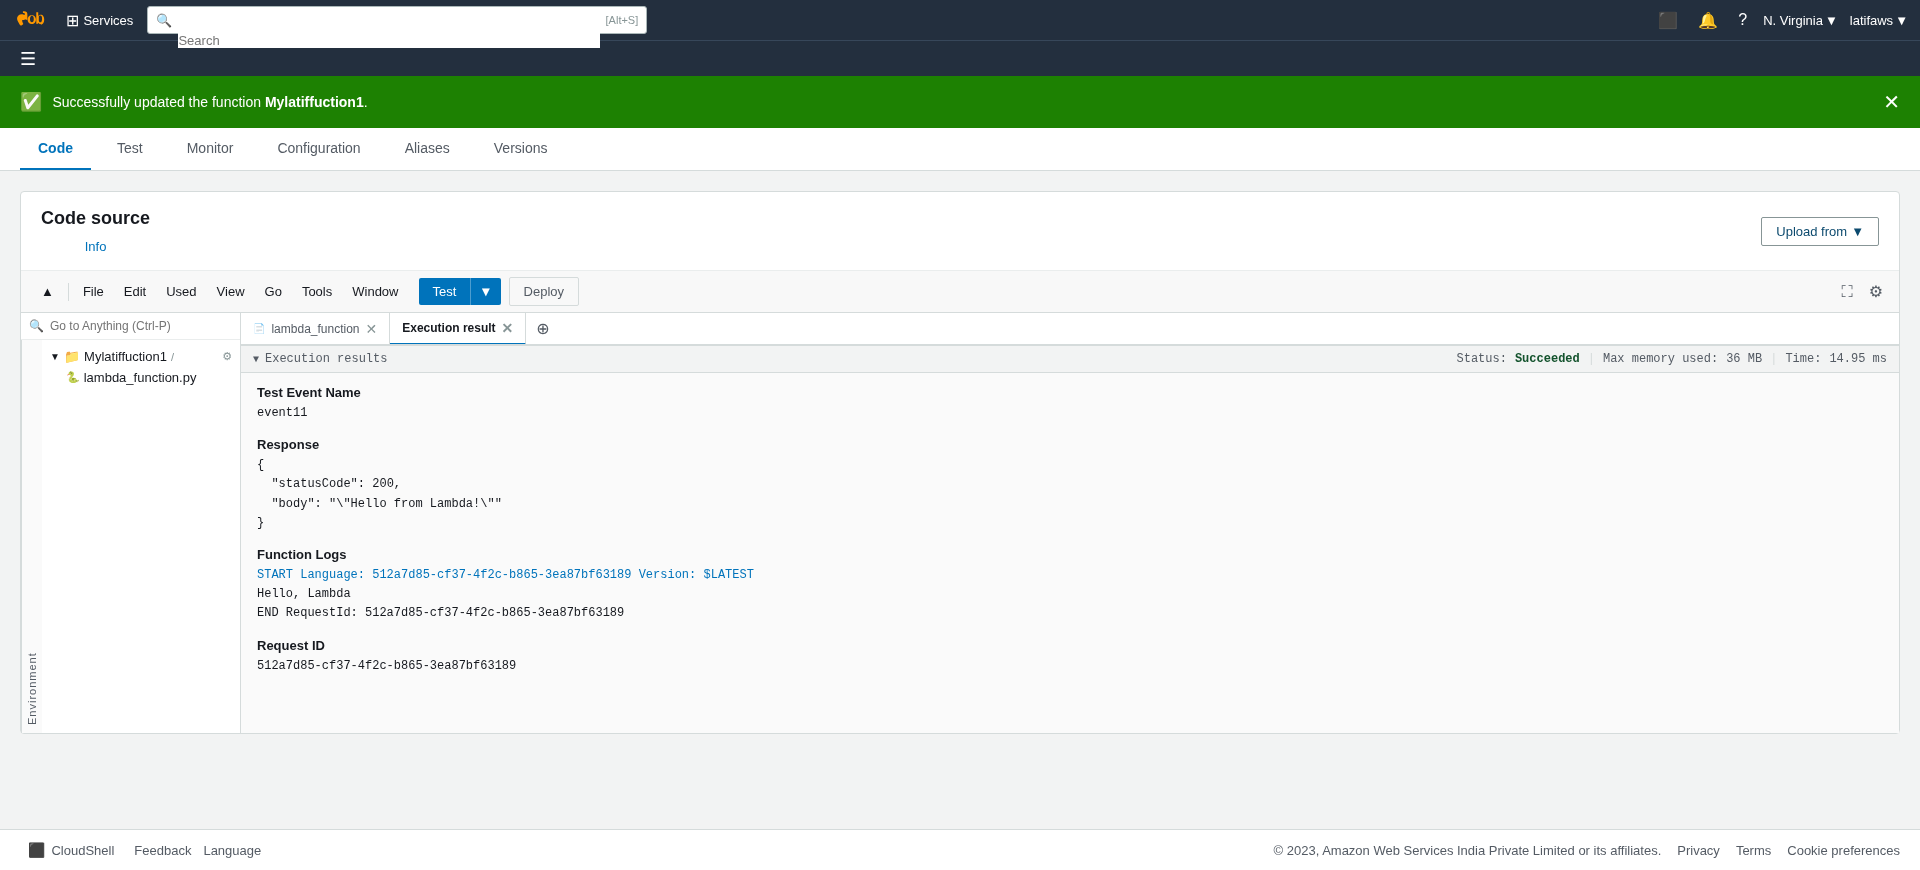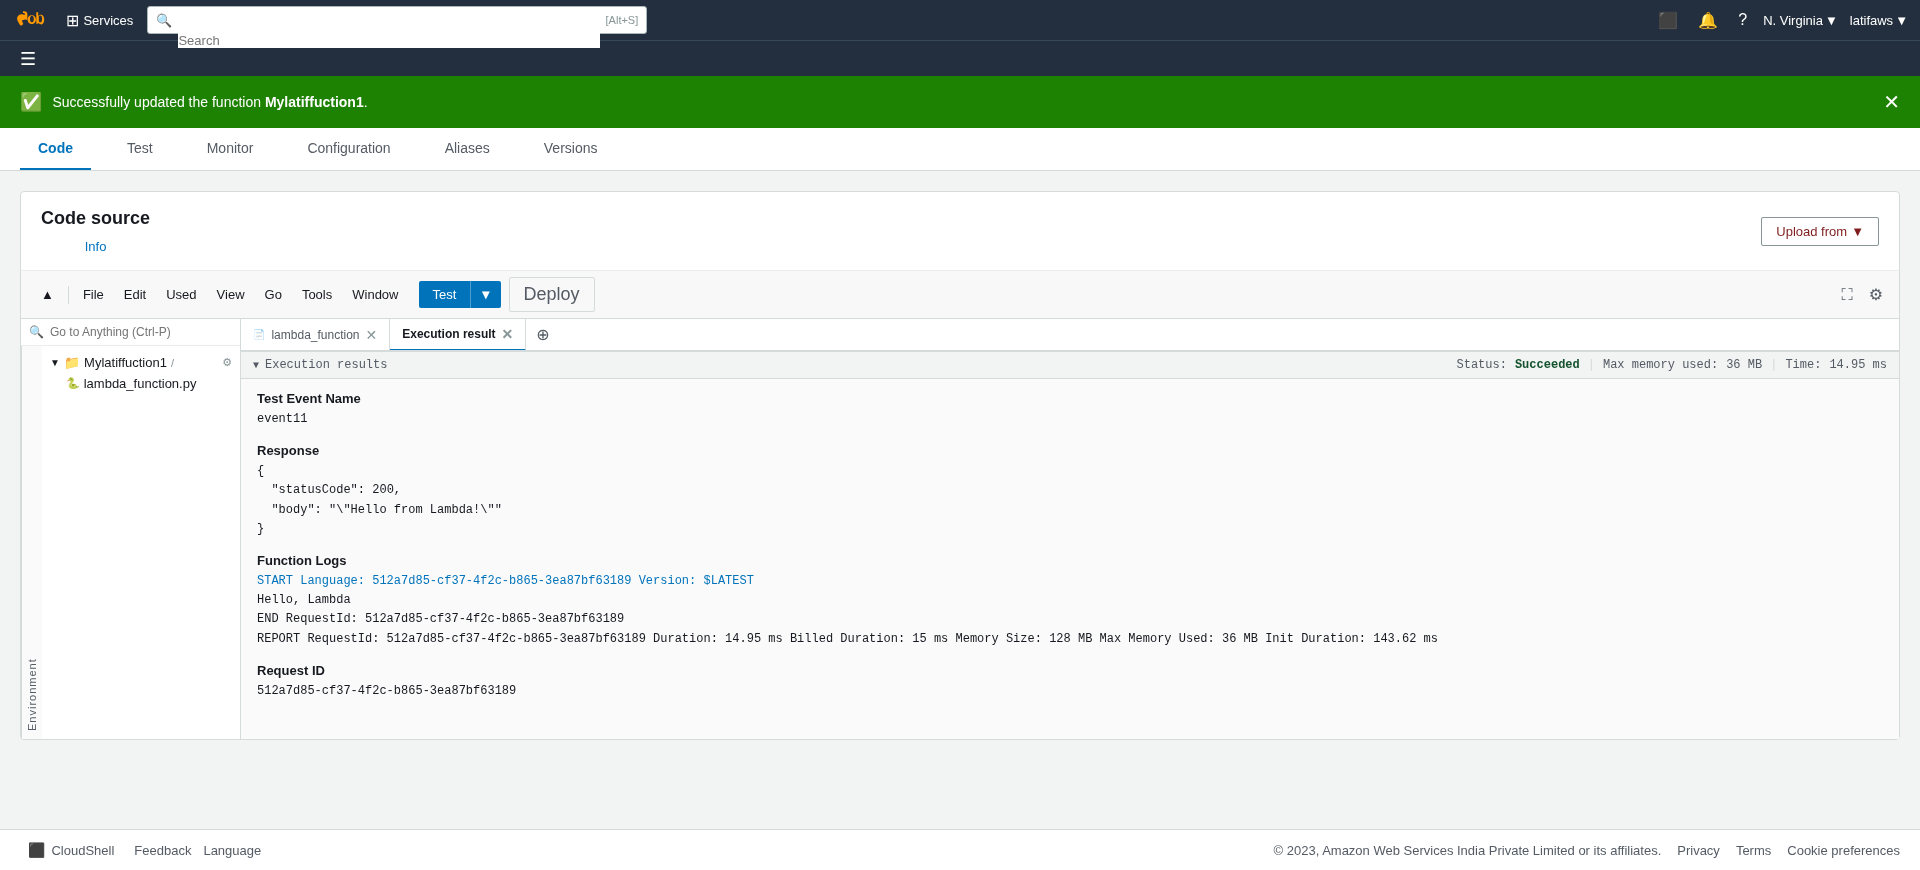"Code" .tabs-bar { gap: 18px -> 8px }
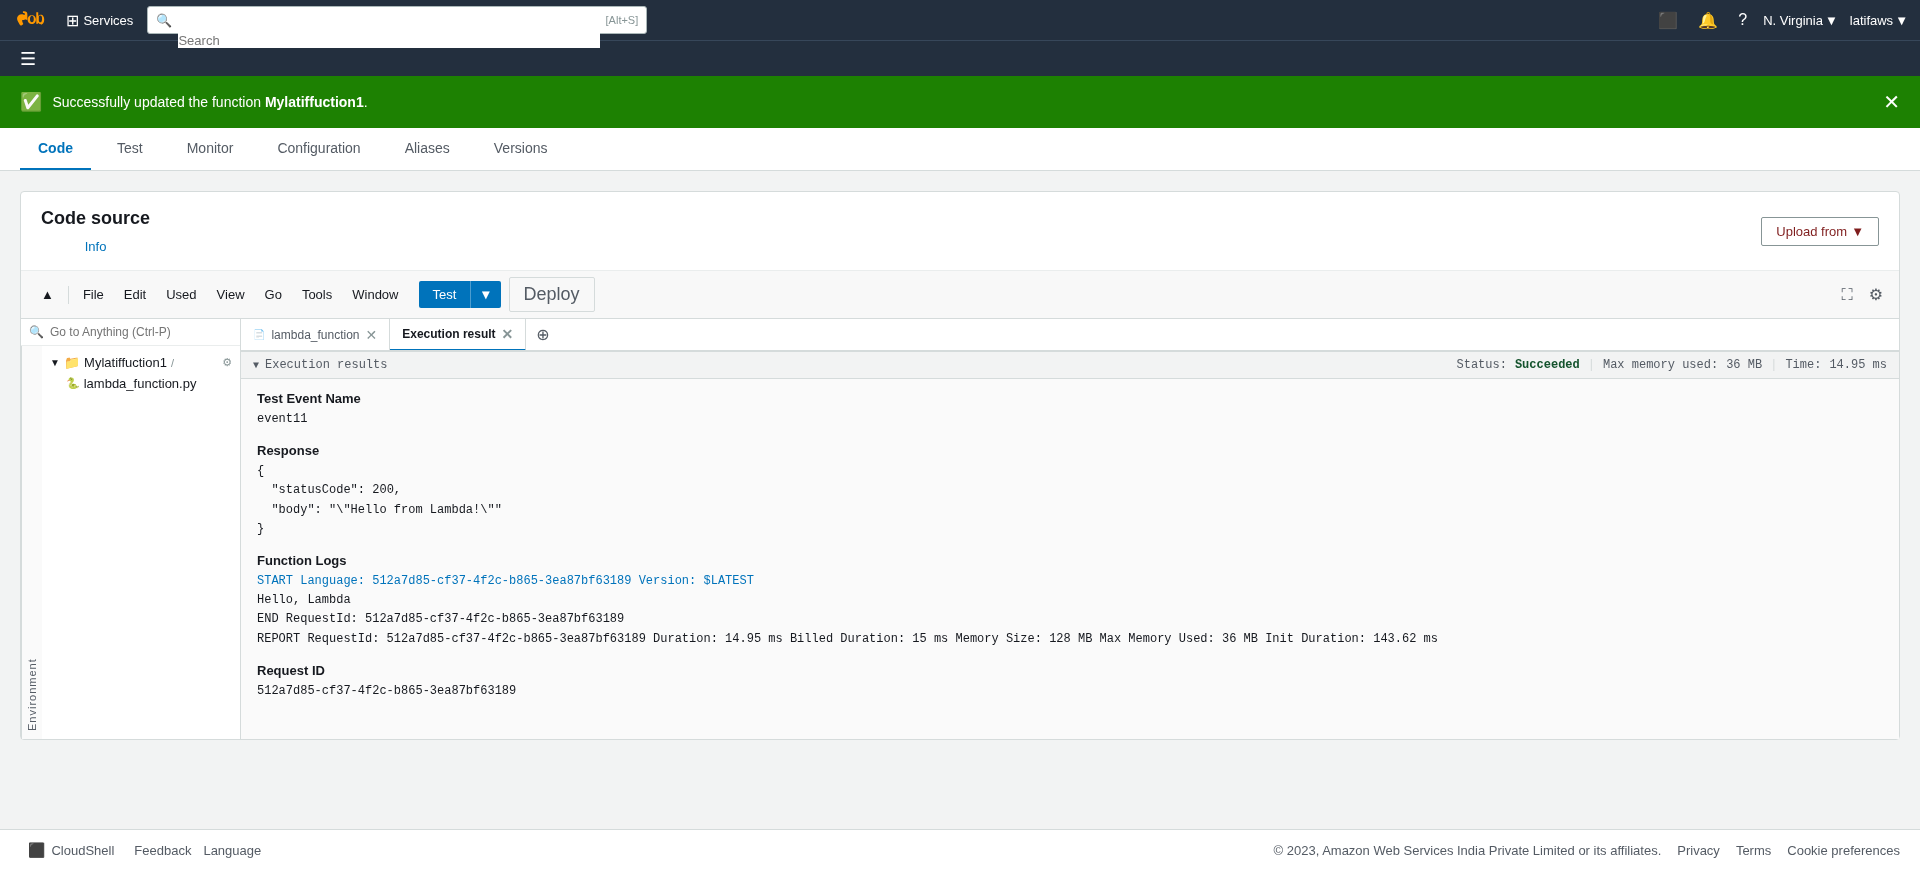"Upload from" .upload-from-btn { color: #7f1d1d -> #0c4a6e }
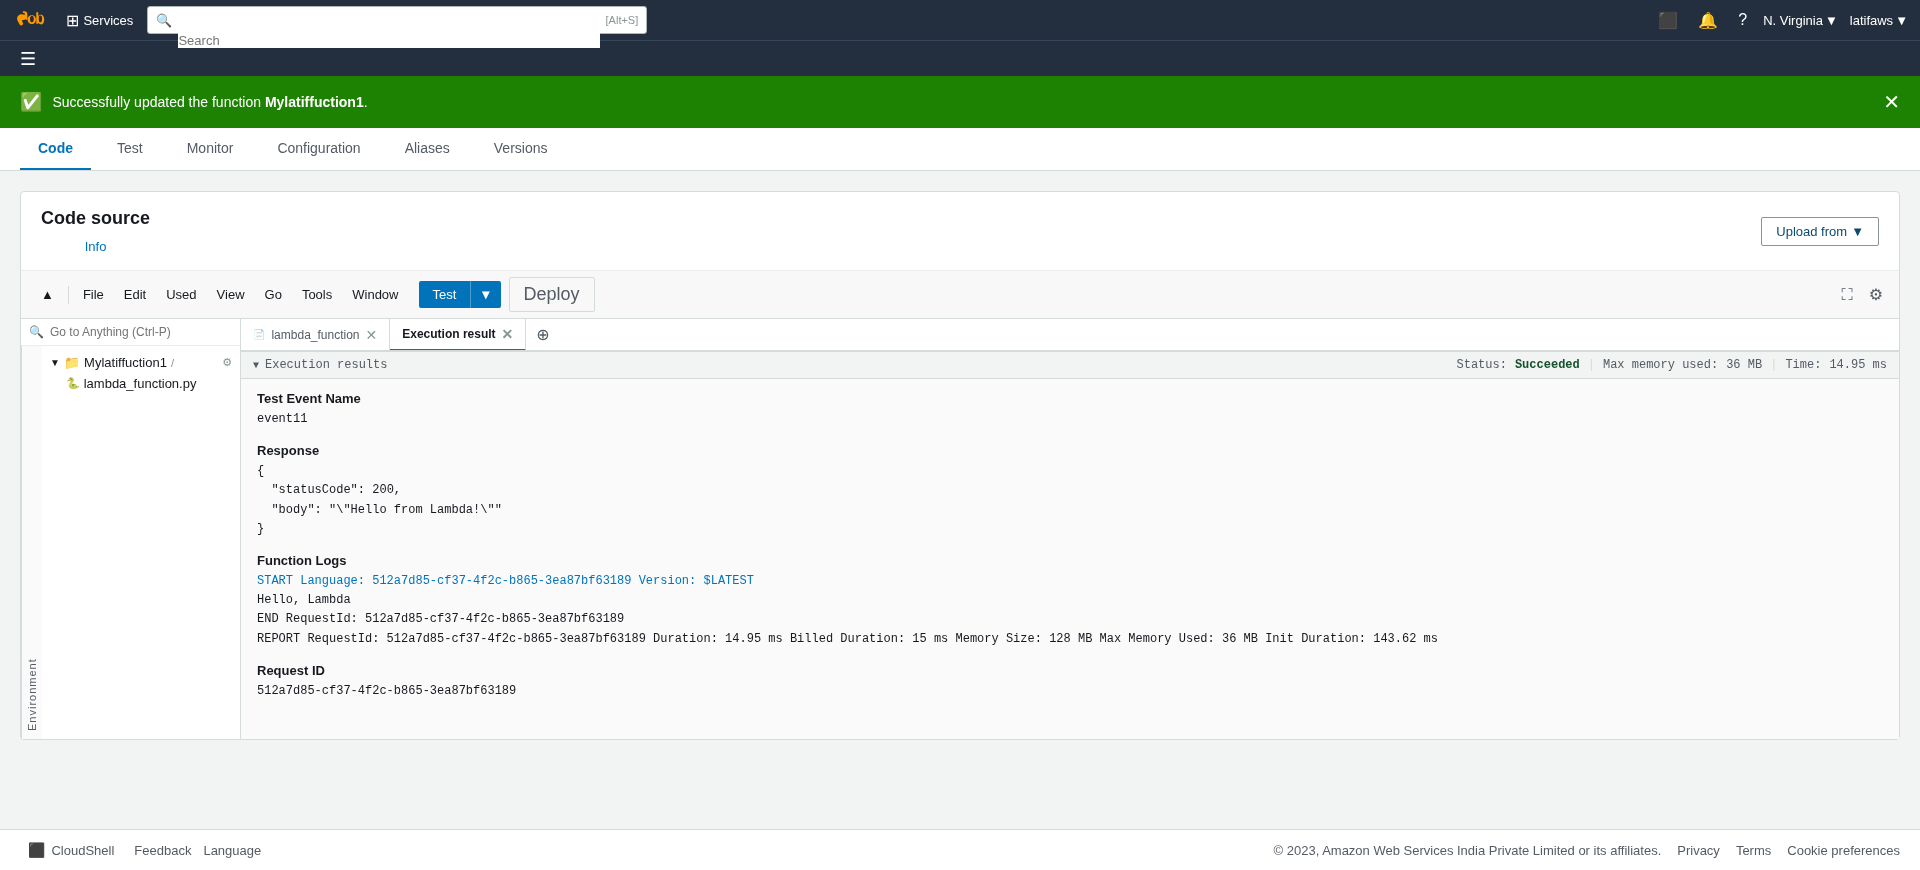"Deploy" .deploy-btn { font-size: 18px -> 13px }
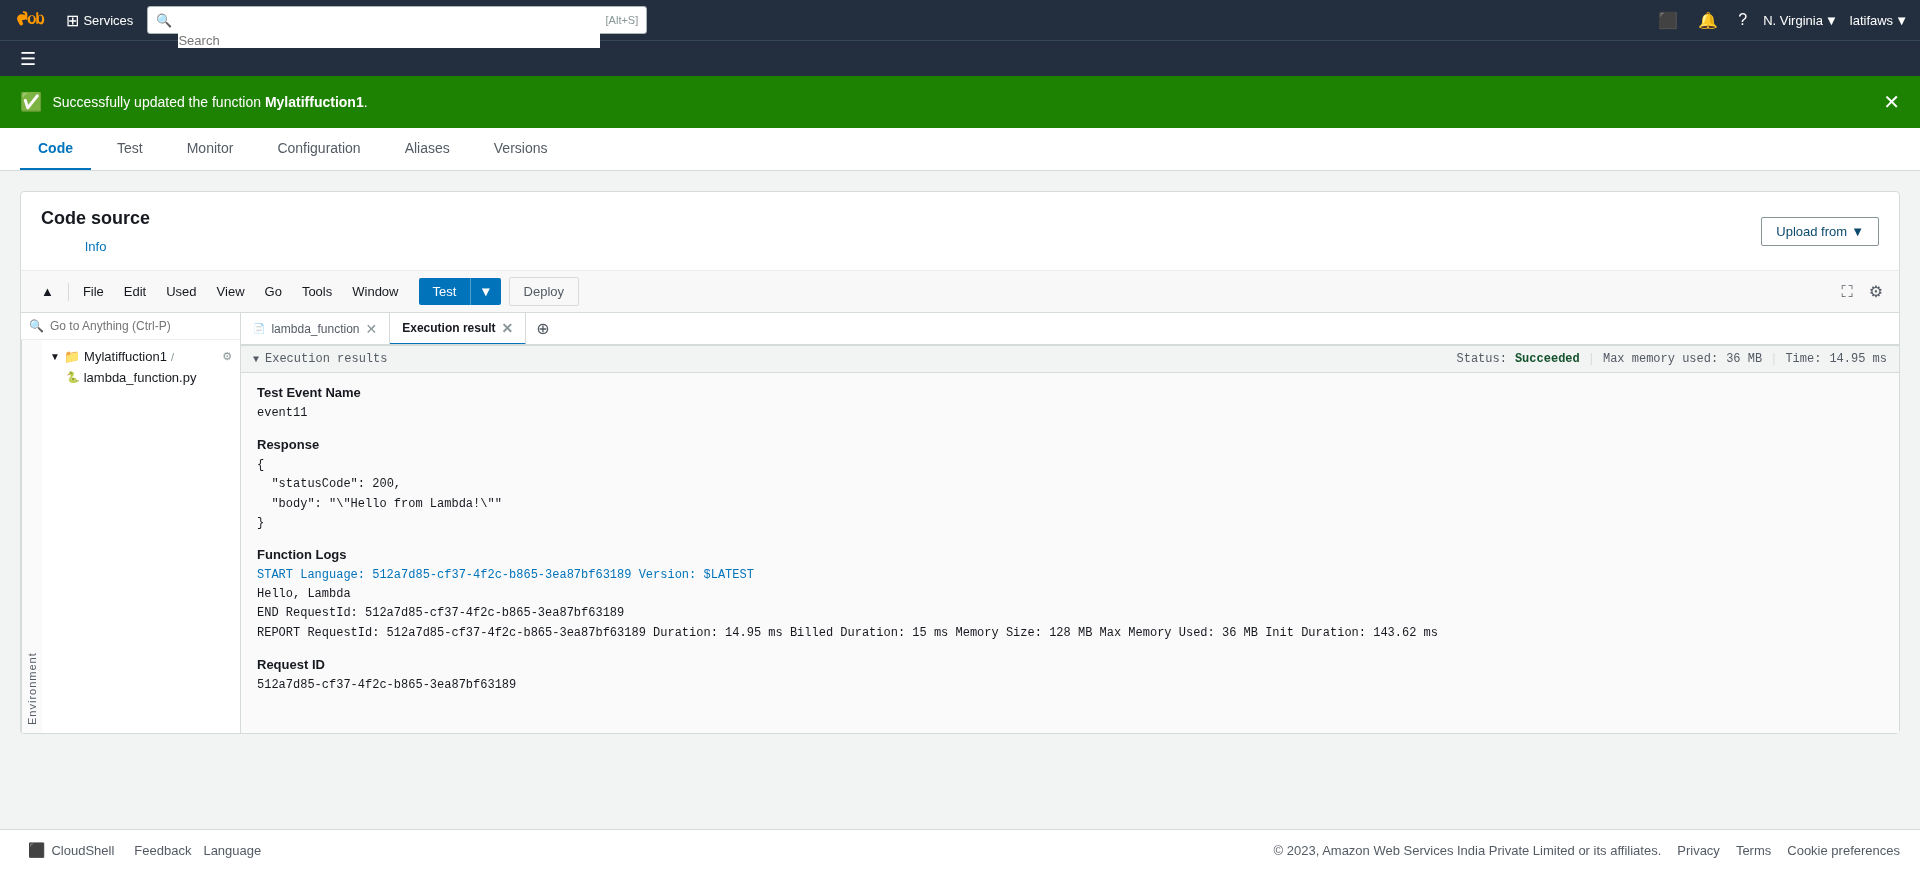"REPORT RequestId:" div { html: <div>REPORT RequestId: 512a7d85-cf37-4f2c-b865-3ea87bf63189 Duration: 14.95 ms Billed Duration: 15 ms Memory Size: 128 MB Max Memory Used: 36 MB Init Duration: 143.62 ms</div> -> none }
